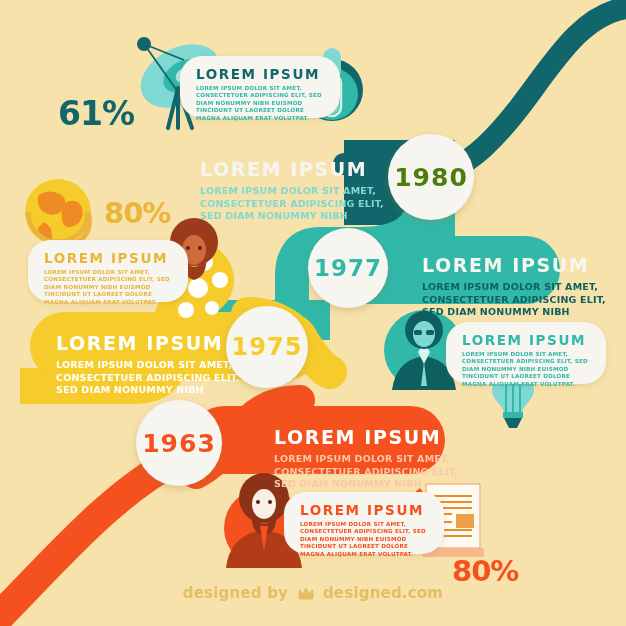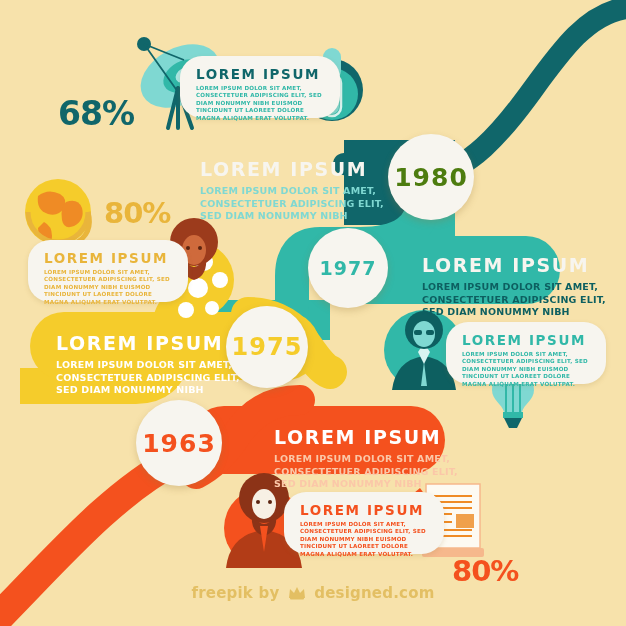"68%" div.pct { text: 68% -> 61% }
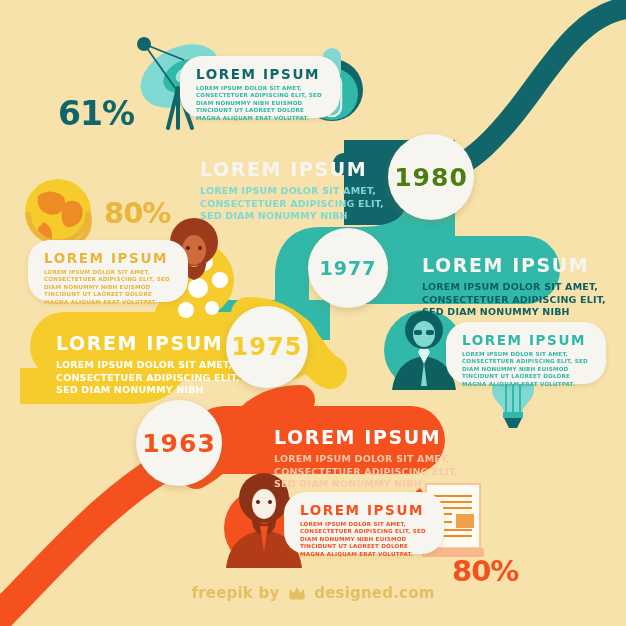"1977" span { font-size: 19px -> 23px }
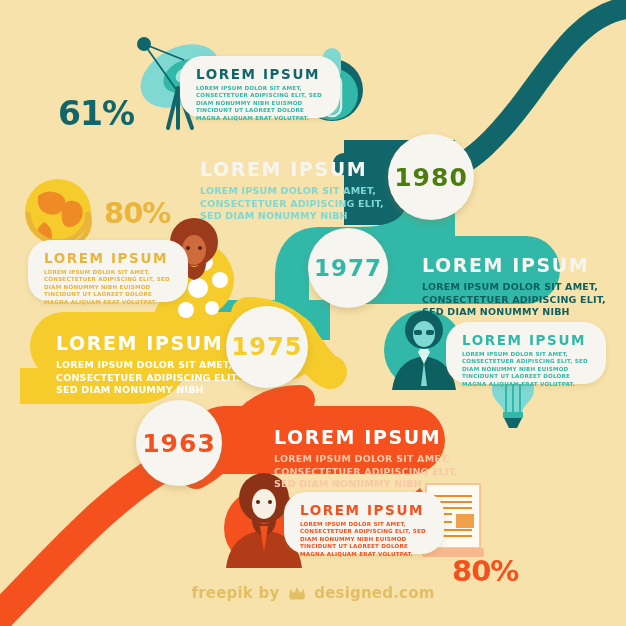"freepik by" span { text: freepik -> designed }
